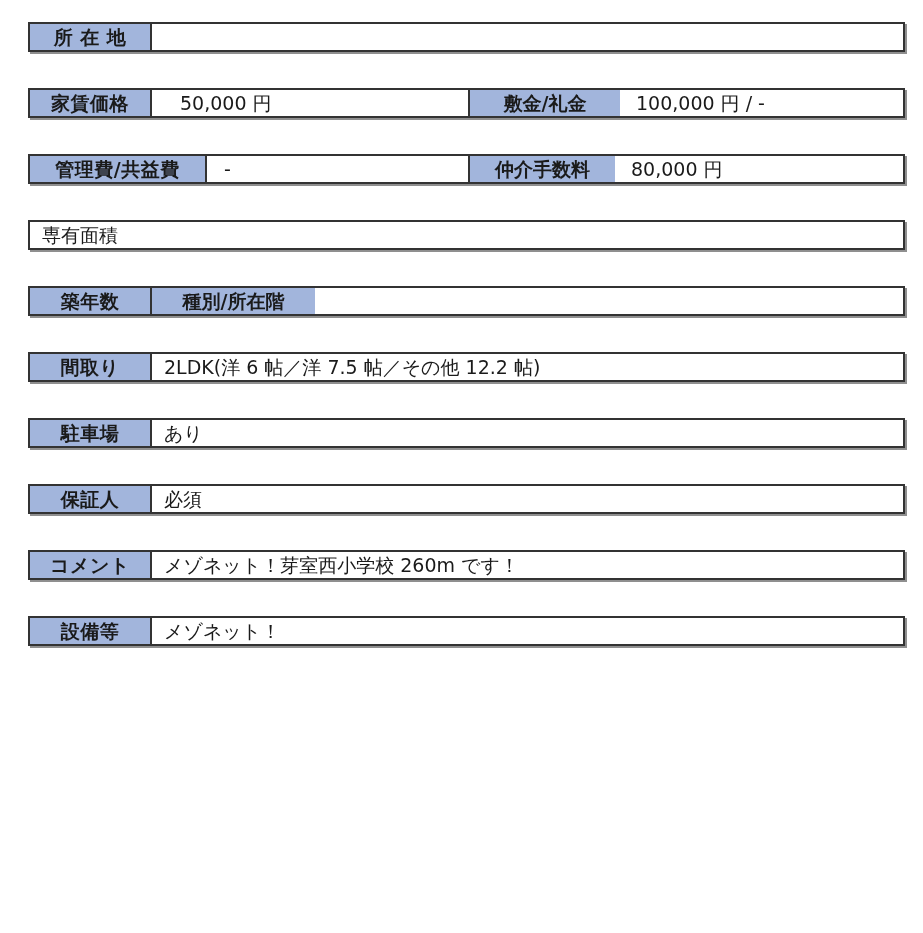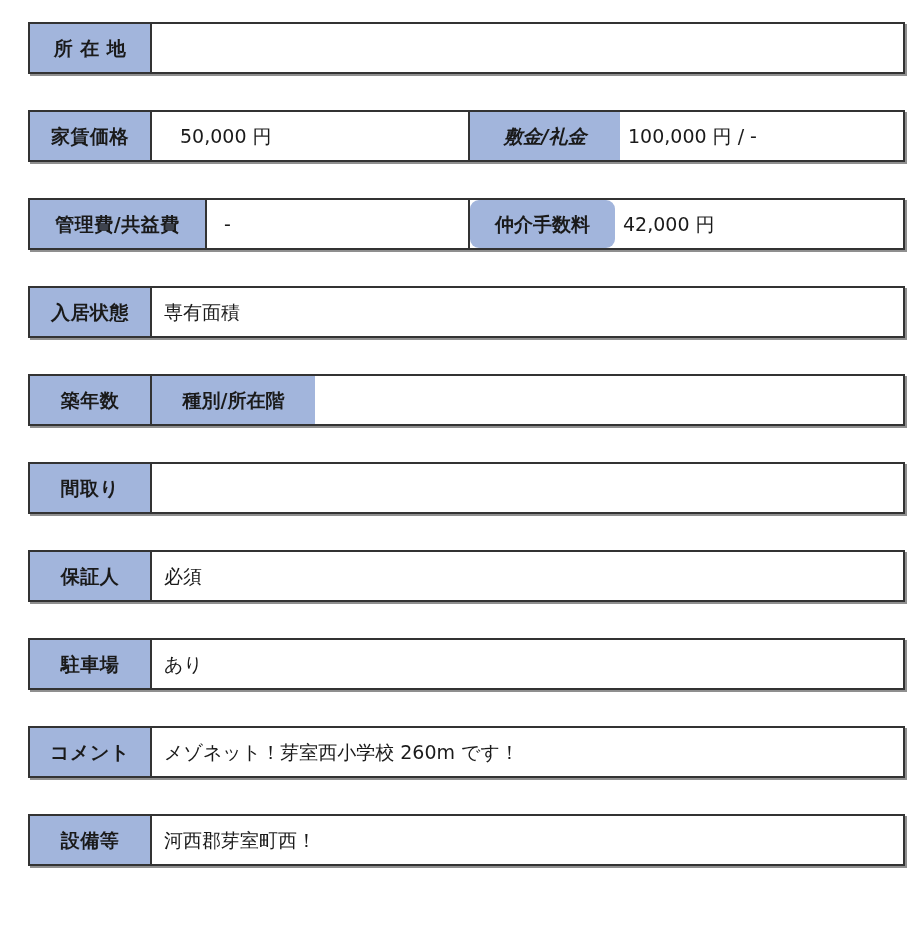"所 在 地" .row { height: 52px -> 30px }
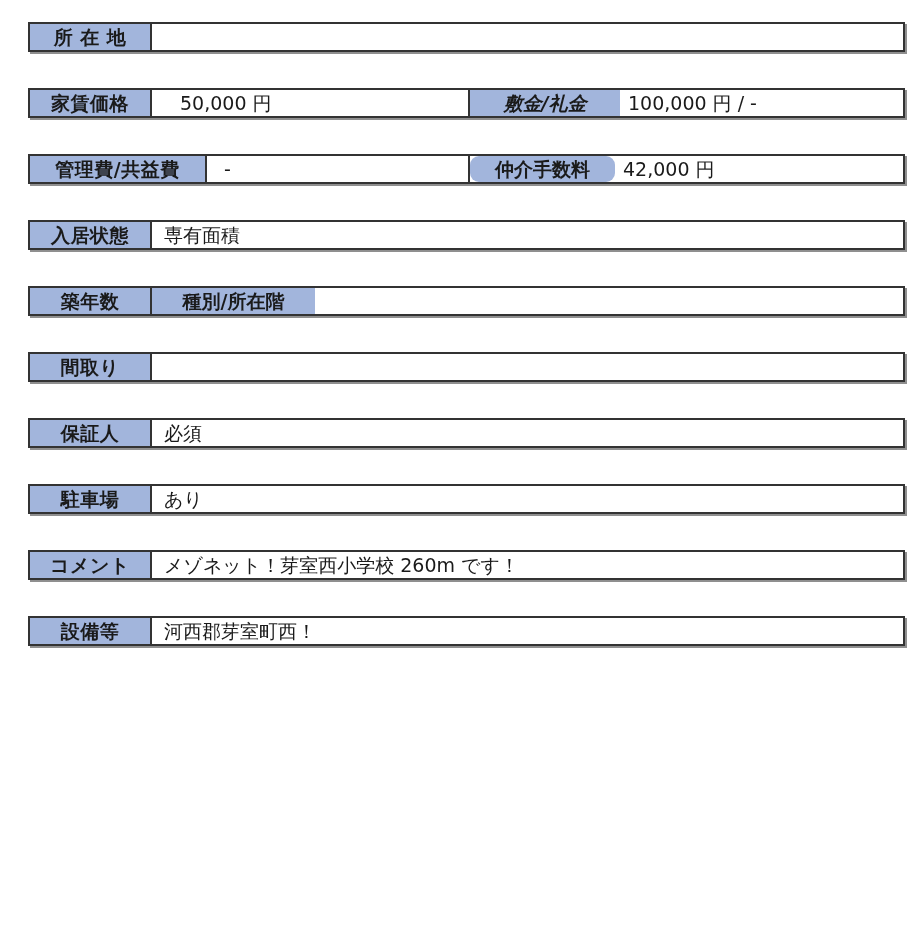"敷金/礼金" .l2-w150 { font-style: italic -> none }
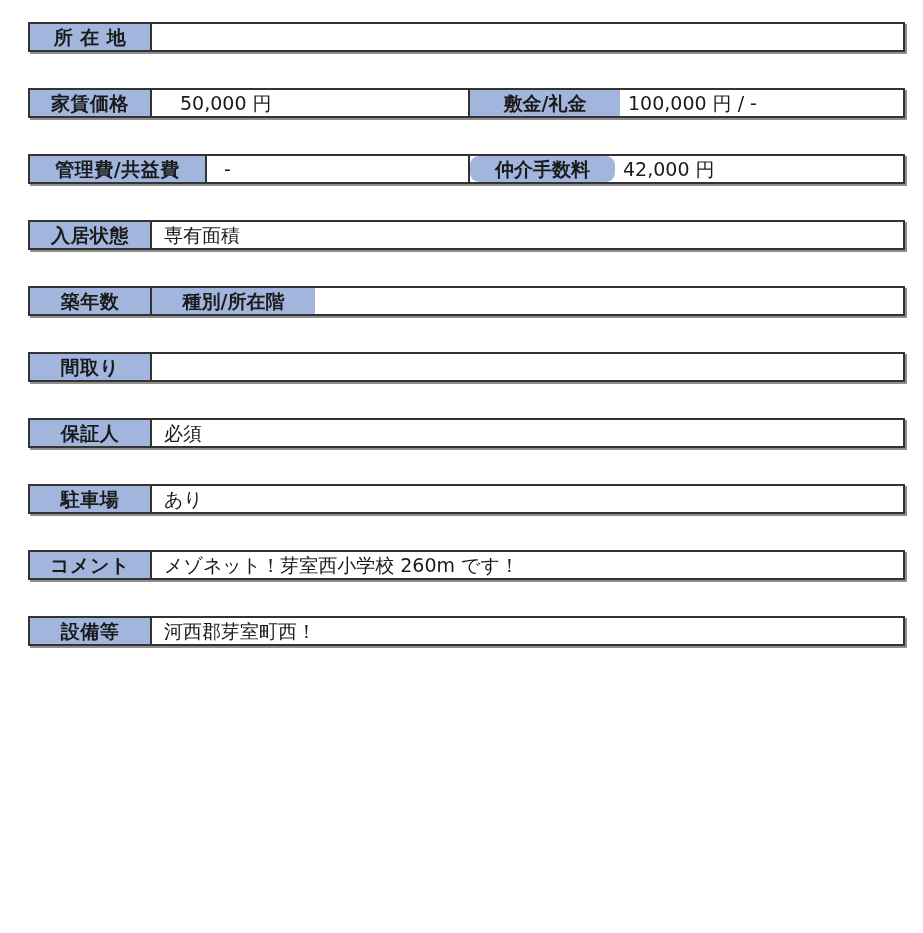"100,000 円 / -" .value-last { padding-left: 8px -> 16px }
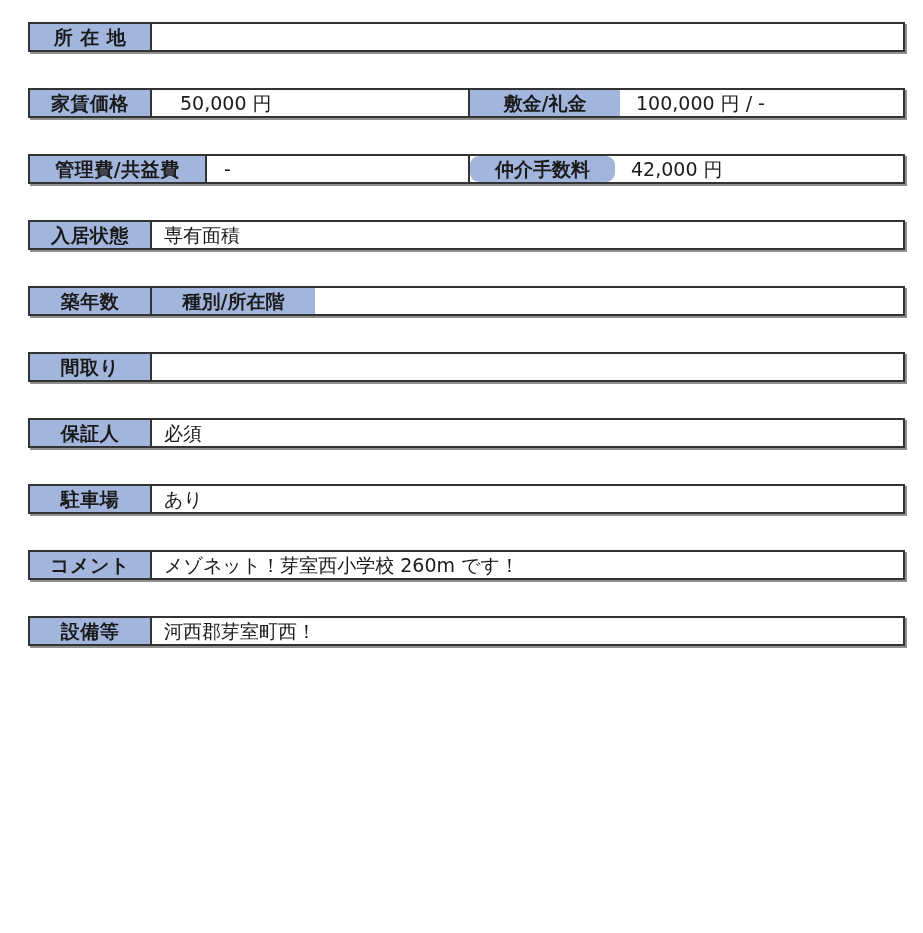"仲介手数料" .l2-w145 { border-radius: 9px -> none }
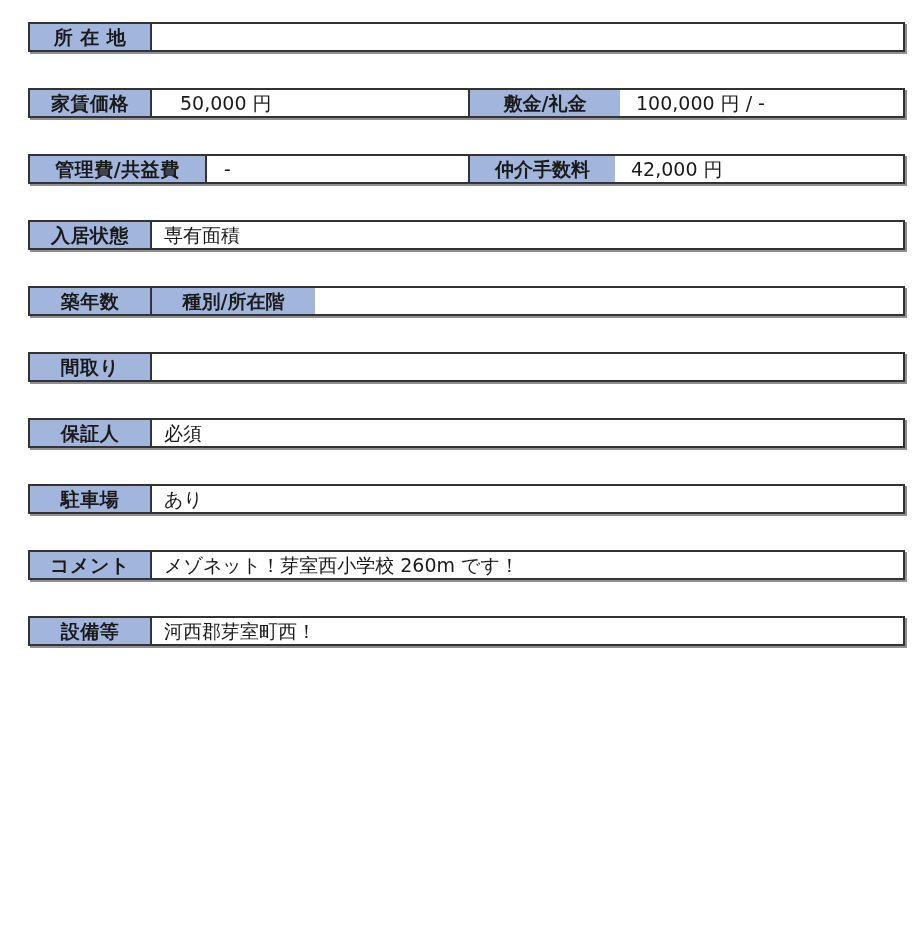"42,000 円" div.cell { text: 42,000 -> 80,000 }
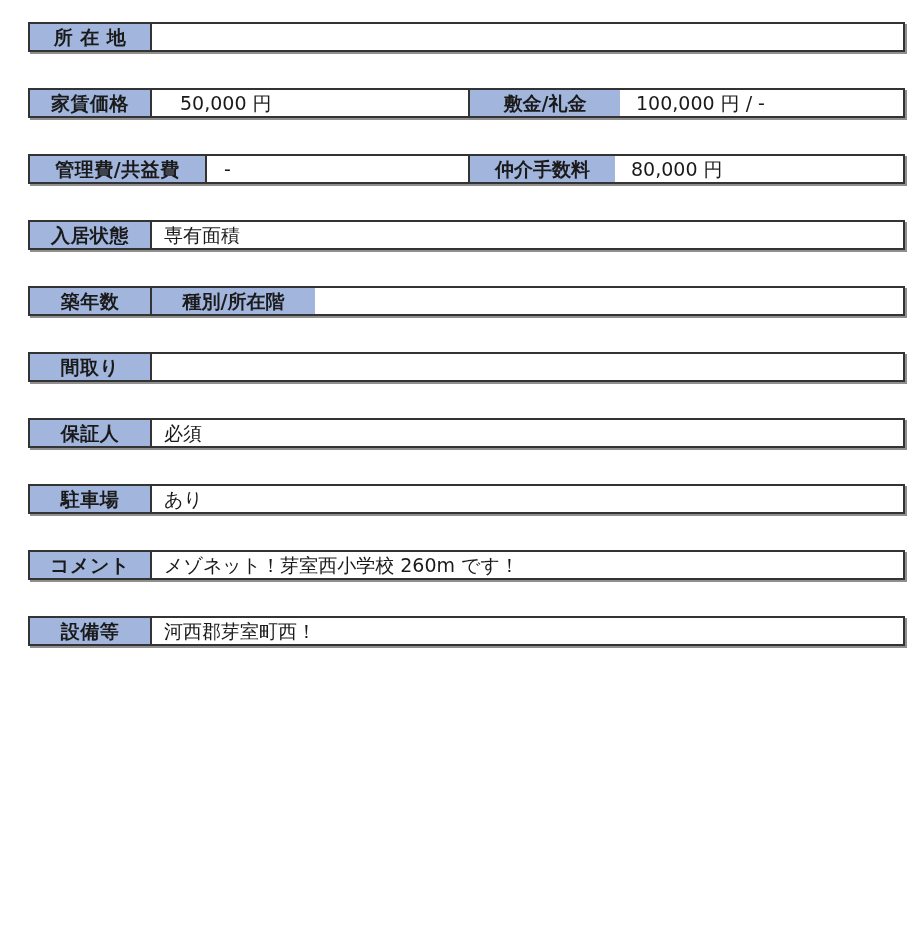"入居状態" div.cell { html: <div>入居状態</div> -> none }
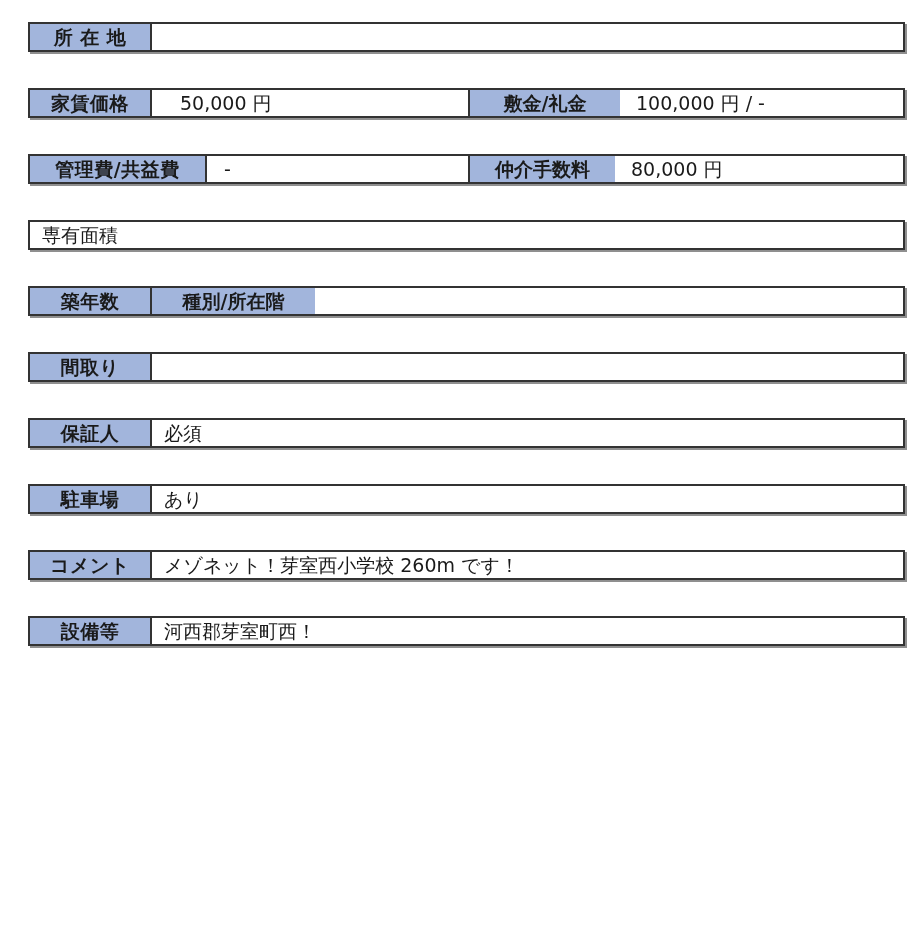"2LDK(洋 6 帖／洋 7.5 帖／その他" div.cell { html: none -> <div>2LDK(洋 6 帖／洋 7.5 帖／その他 12.2 帖)</div> }
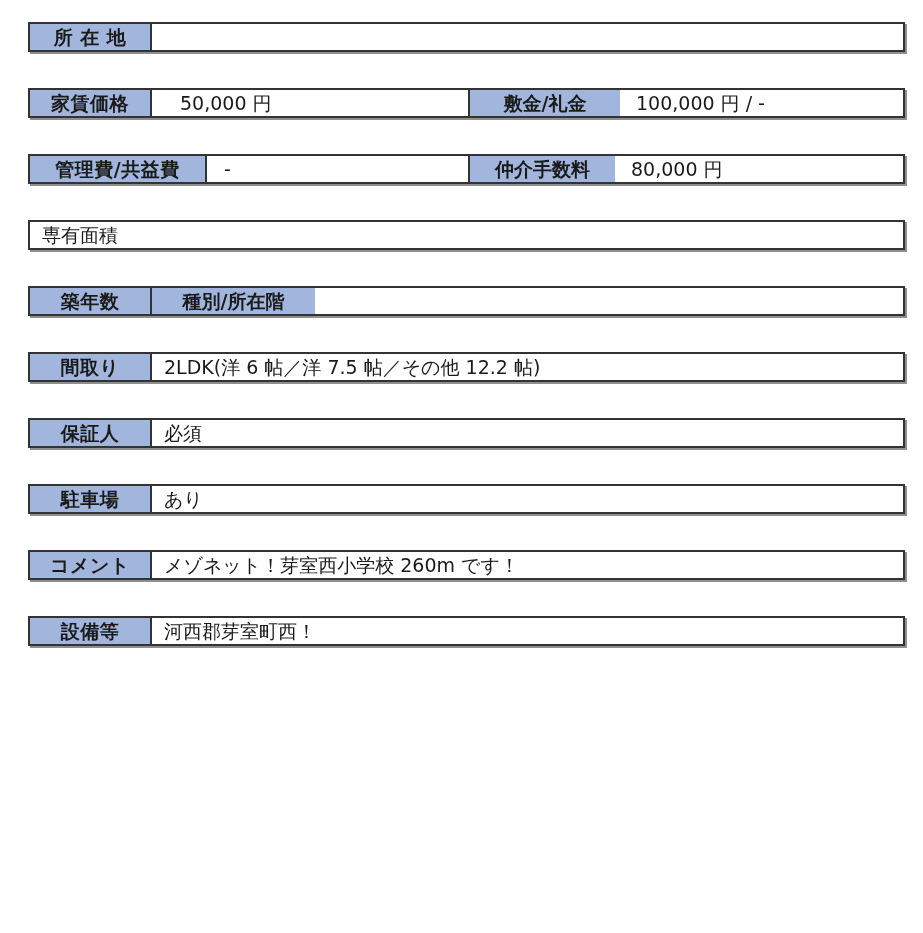"保証人" div.row { order: before "駐車場" -> after "駐車場" }
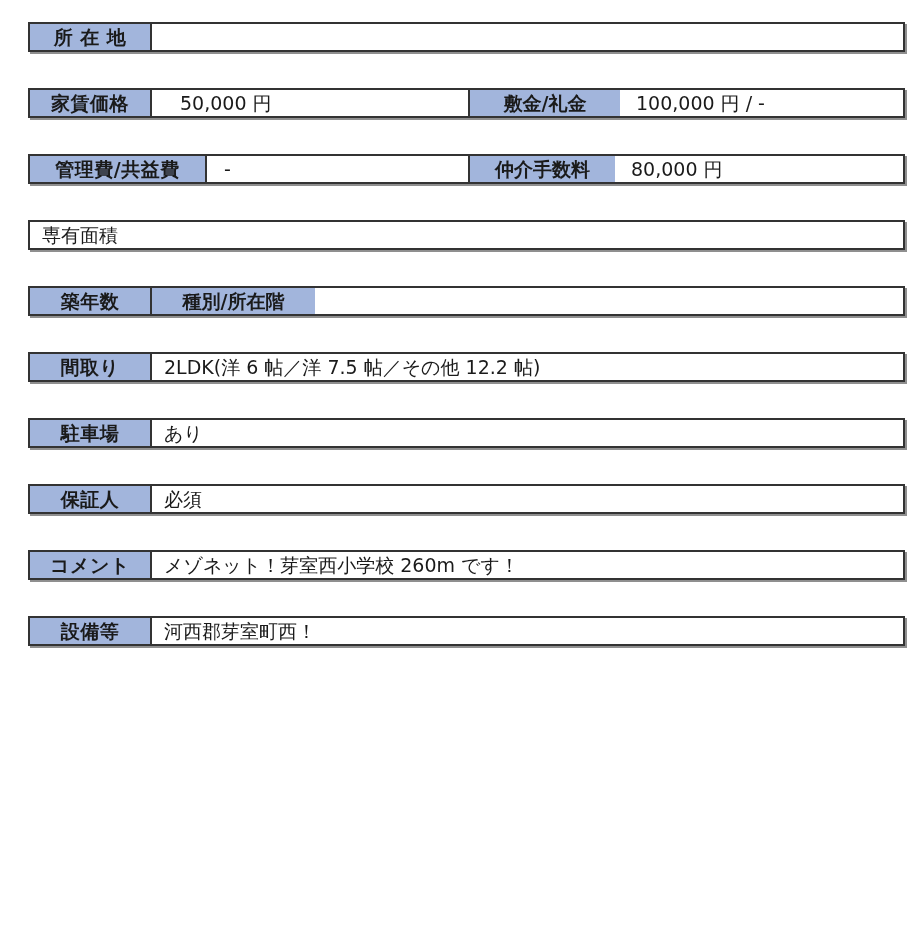"河西郡芽室町西！" div.cell { text: 河西郡芽室町西 -> メゾネット }
